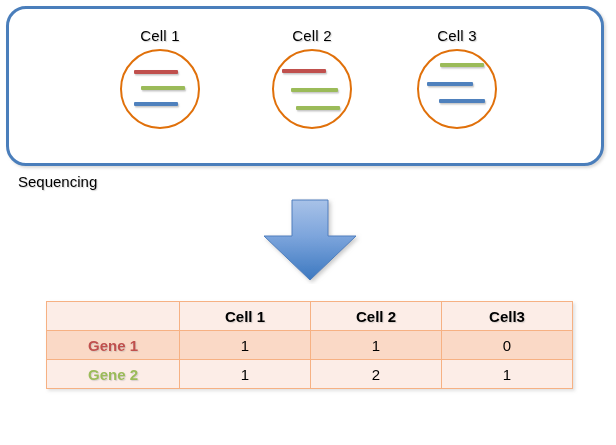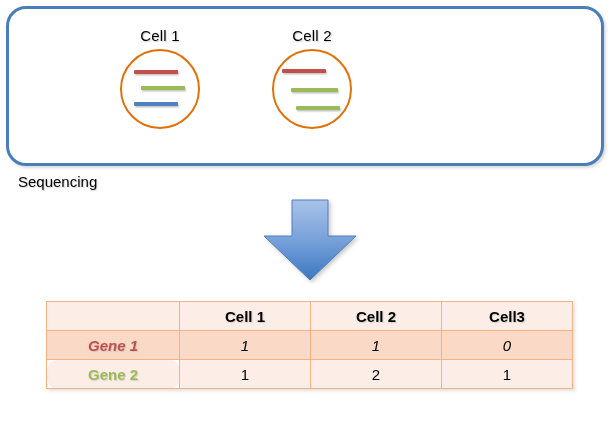"Cell 3" div.cell-group { html: none -> <div> <div>Cell 3</div> <div> <div></div> <div></div> <div></div> <div></div> </div> </div> }
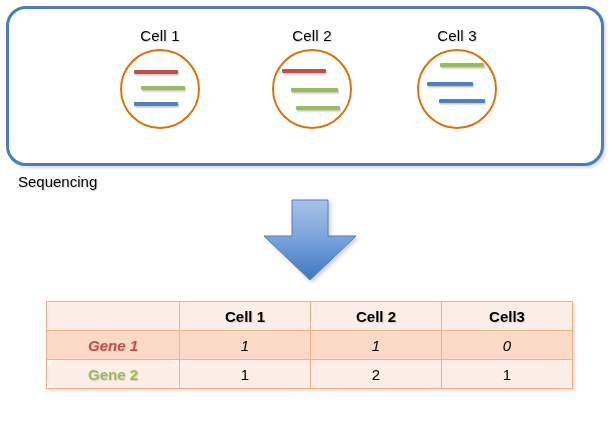"Gene 1" .row-dark td, .row-dark th { font-style: italic -> none }
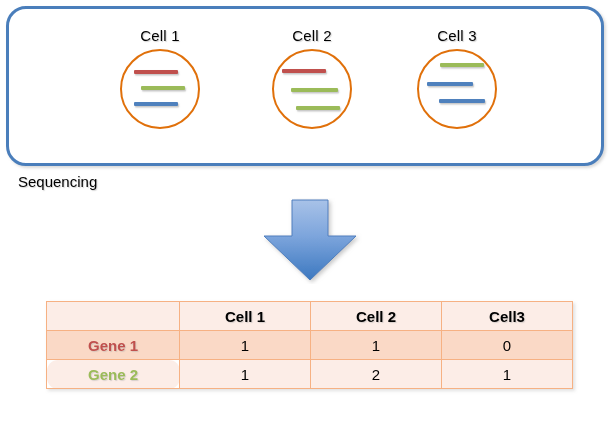"Gene 2" .gene-head-2 { border-radius: 11px -> none }
